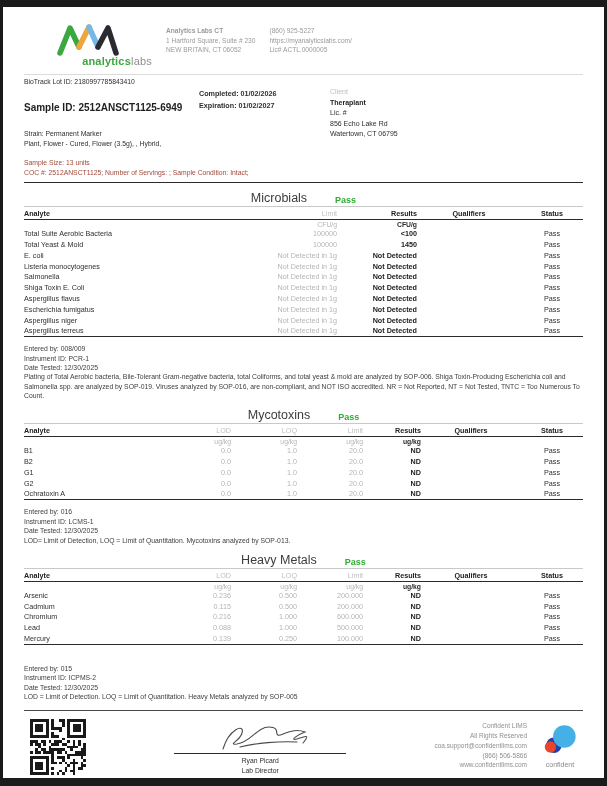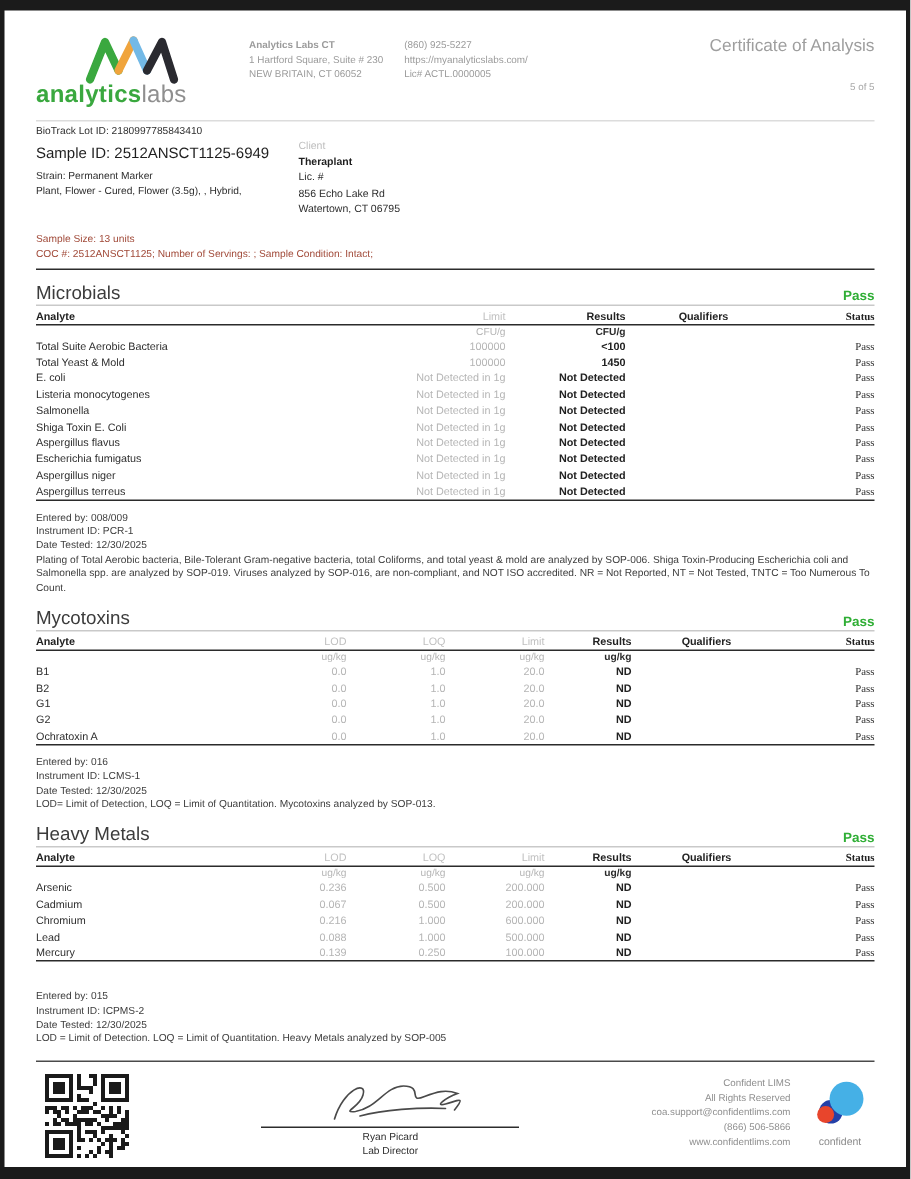"Certificate of Analysis" div.doc-title-block { html: <div> <div>Certificate of Analysis</div> <div>5 of 5</div> </div> -> none }
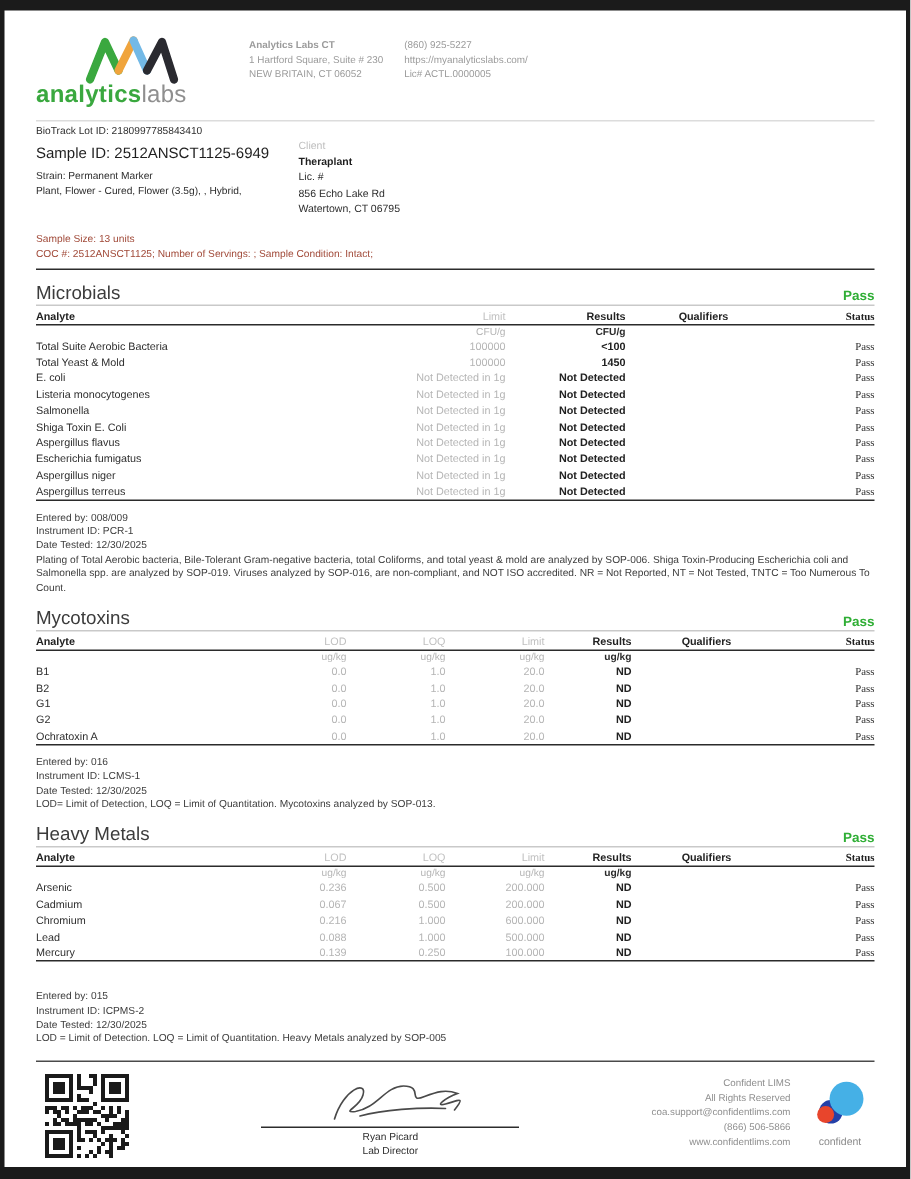"analyticslabs" .logo-word { font-size: 16px -> 11px; text-align: left -> right }
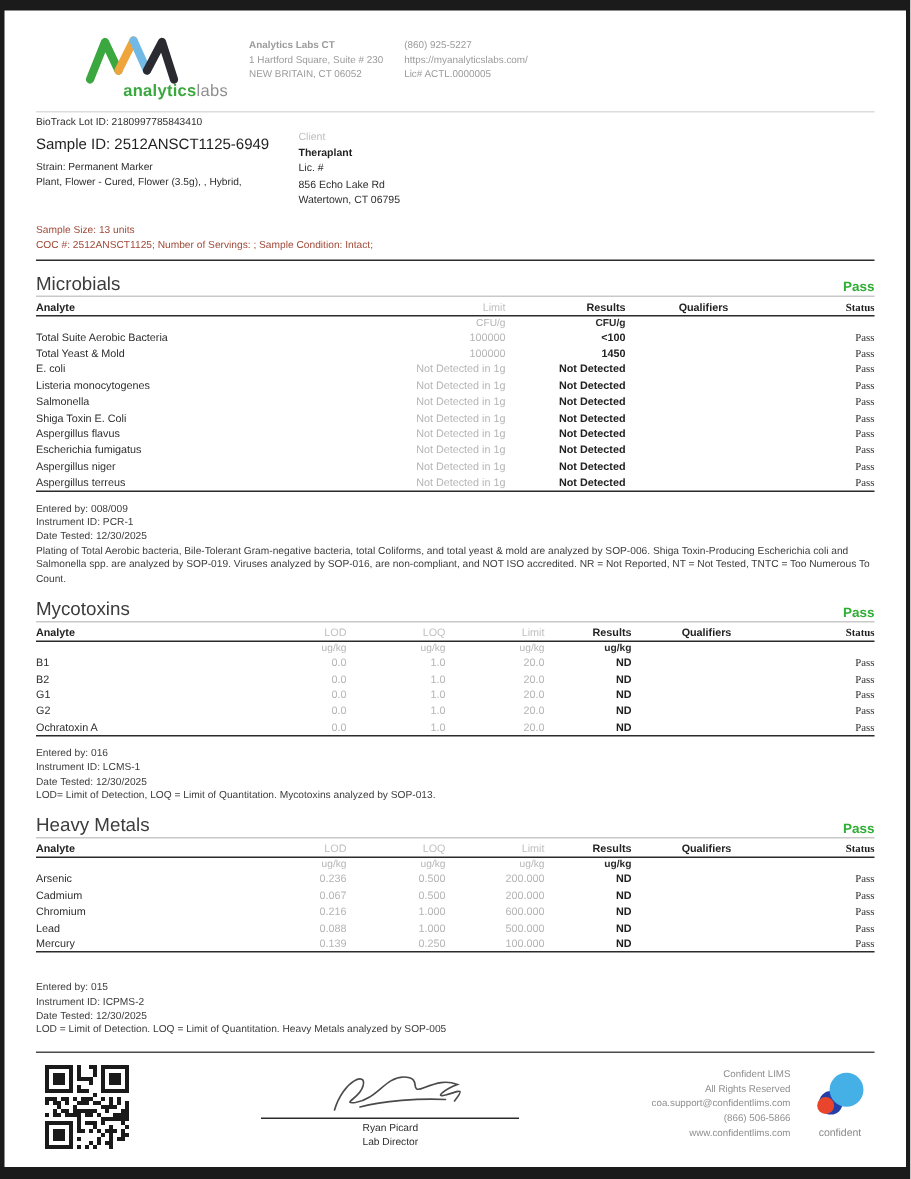"Completed: 01/02/2026" div.info-mid { html: none -> <div> <div>Completed: 01/02/2026</div> <div>Expiration: 01/02/2027</div> </div> }
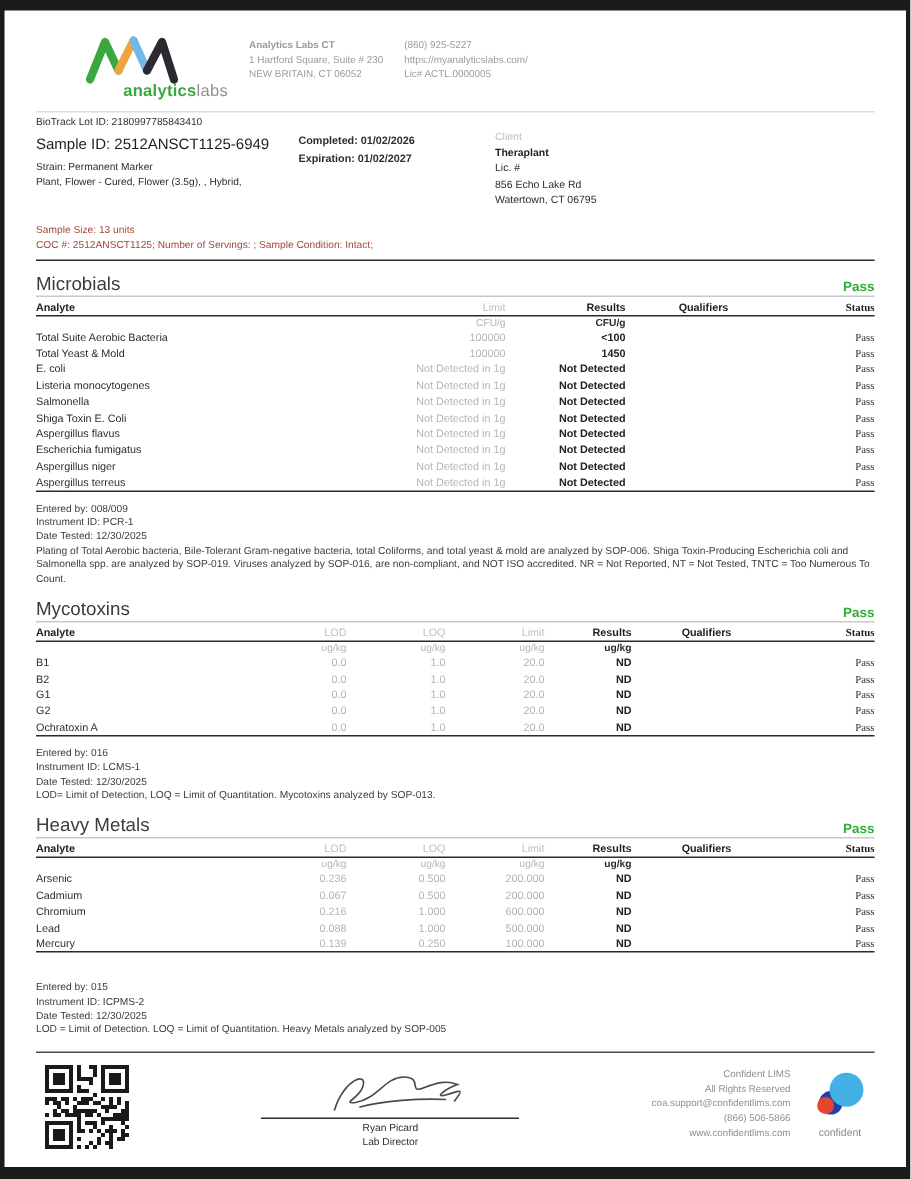"Sample ID: 2512ANSCT1125-6949" .sample-id { font-weight: 400 -> 700; margin: 3px 0 -> 14px 0 }
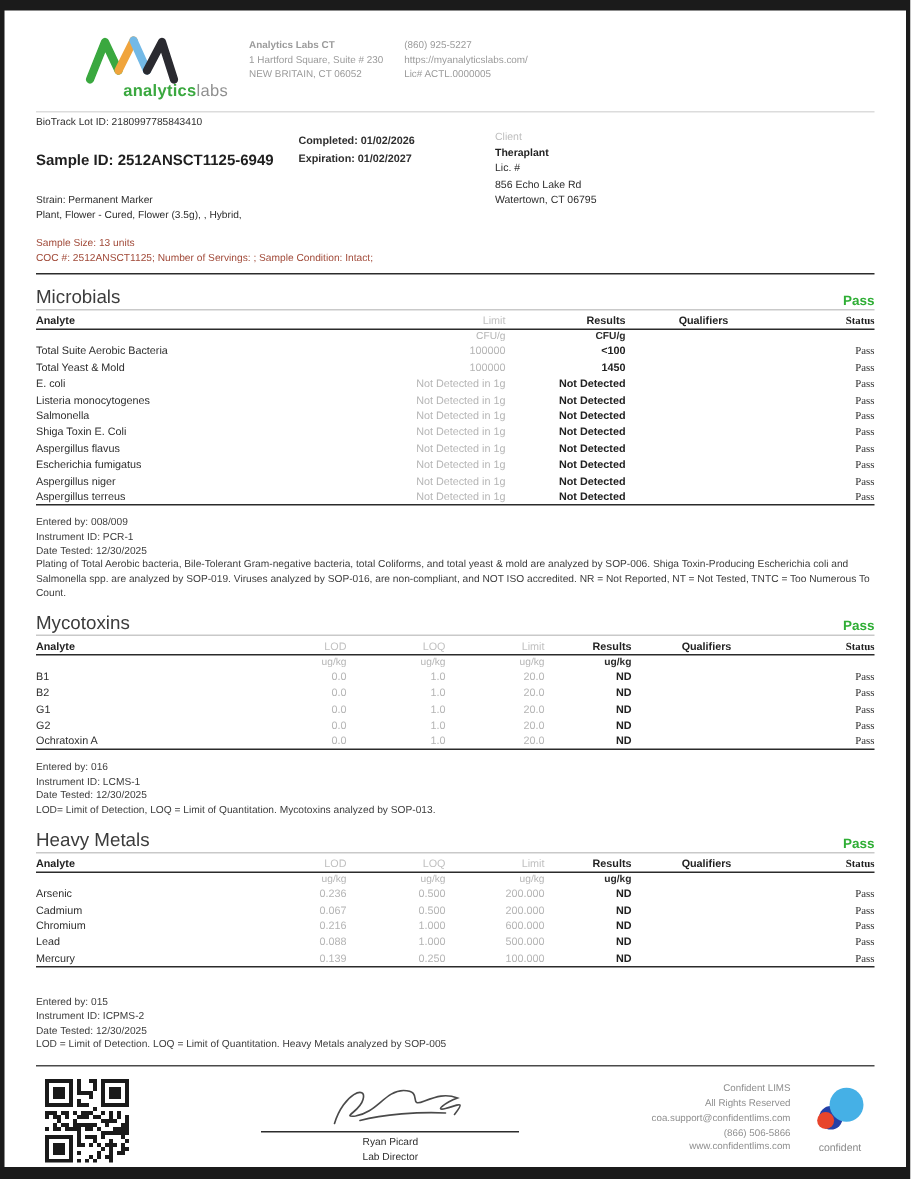"Microbials" .sec-head { justify-content: space-between -> center }
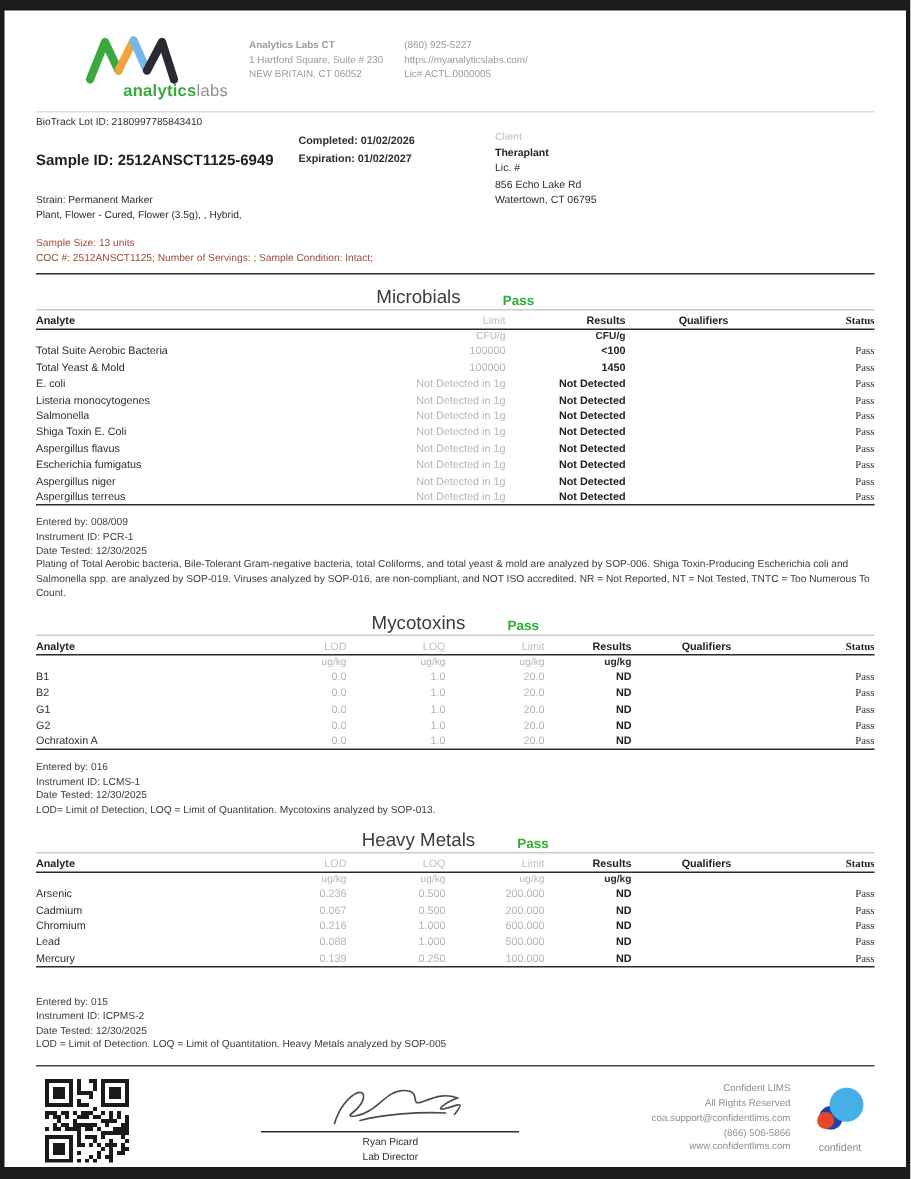"Status" .c-status { font-family: Liberation Serif, serif -> none; text-align: right -> center }
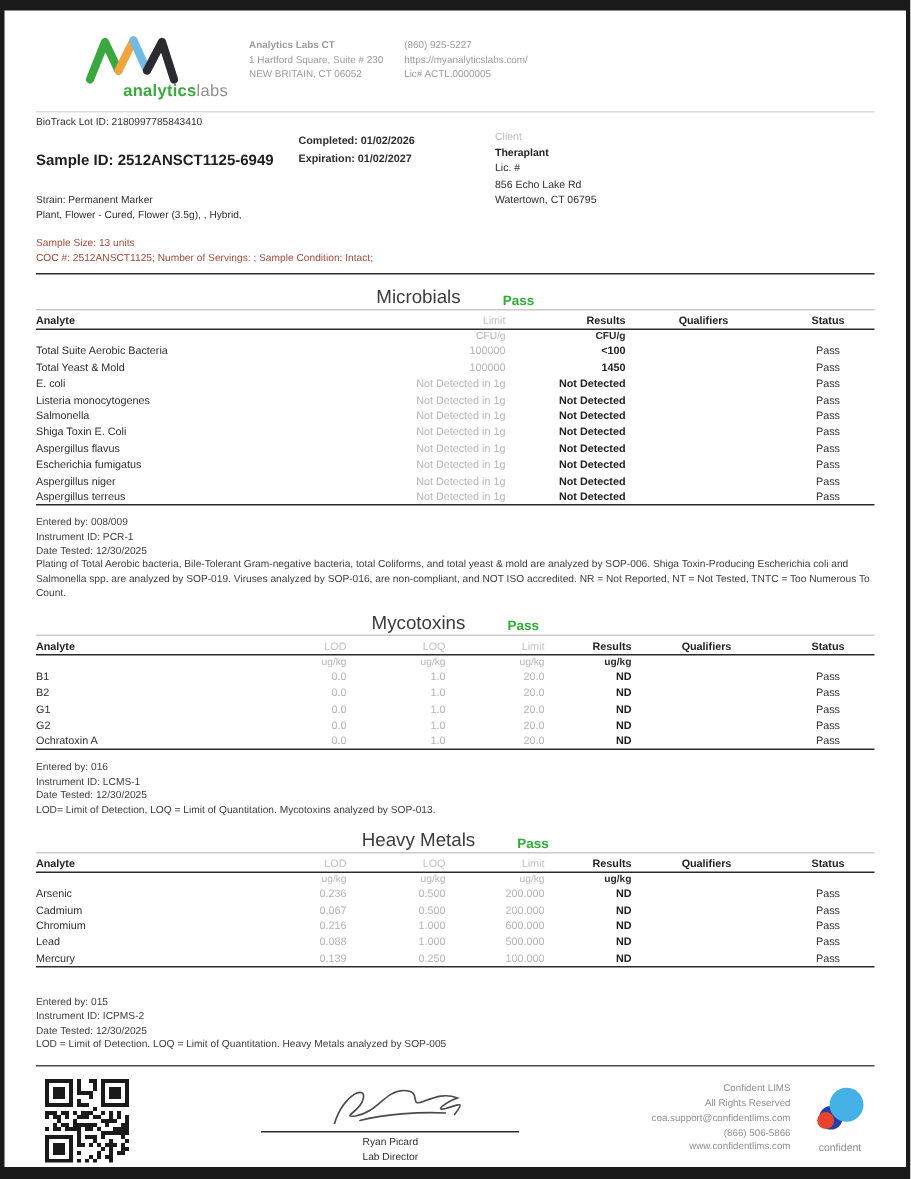"0.067" span.cell { text: 0.067 -> 0.115 }
